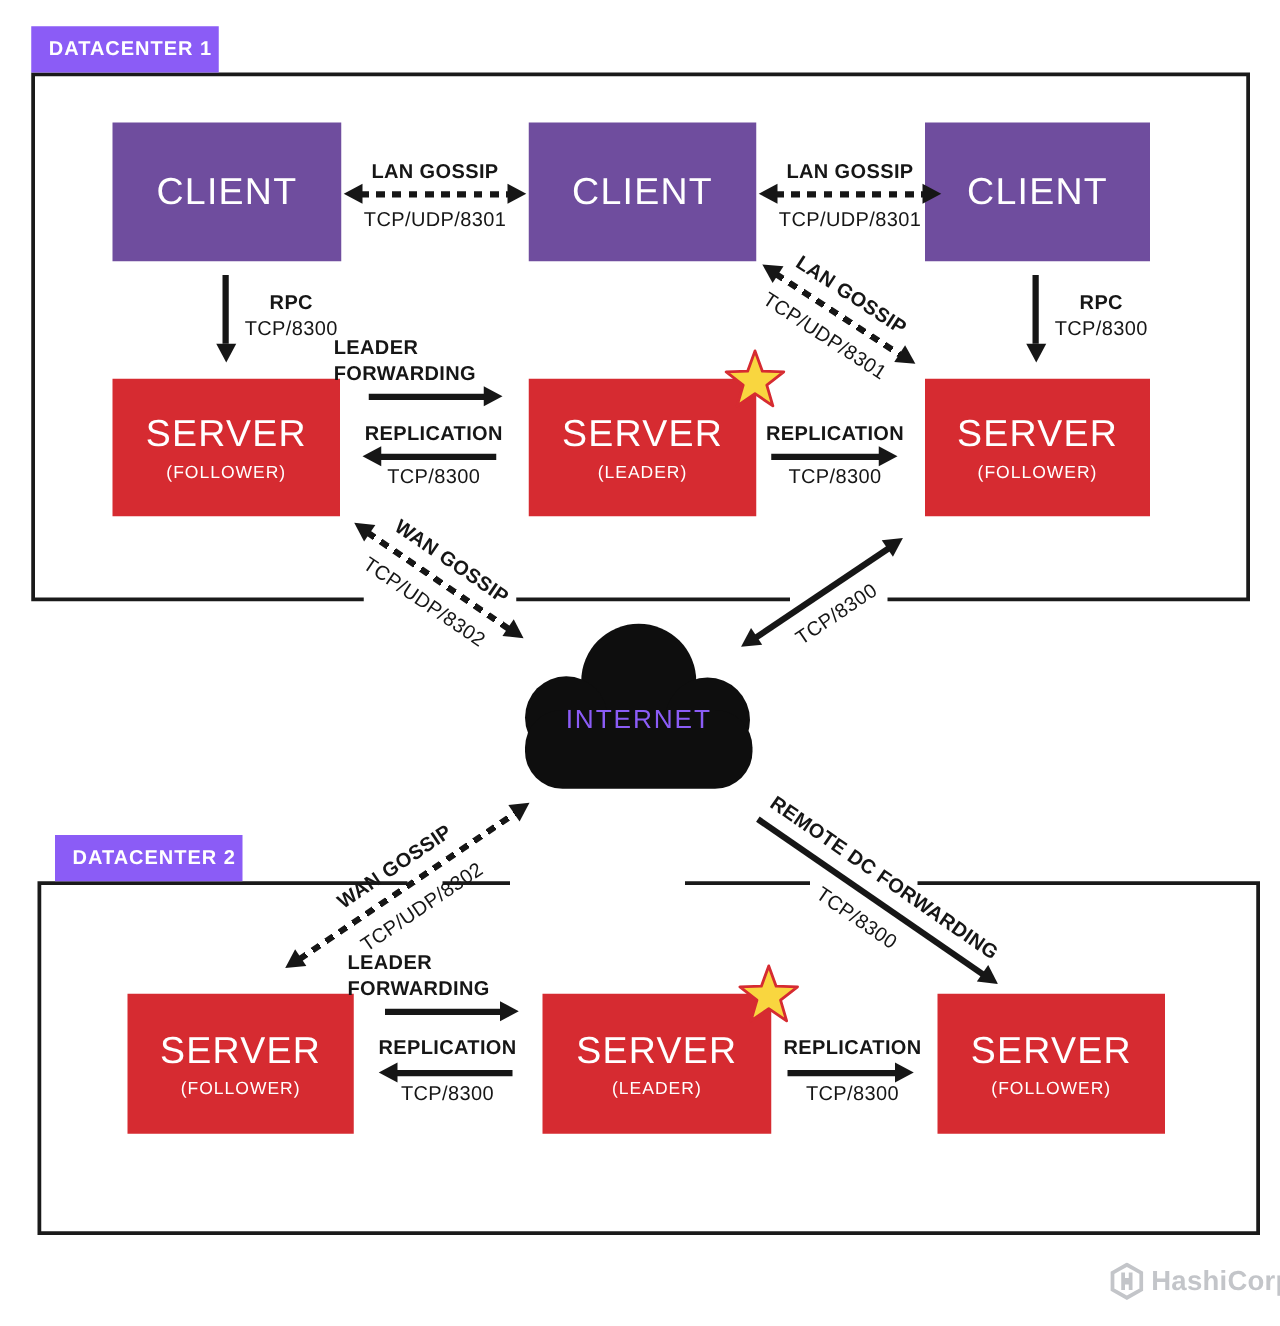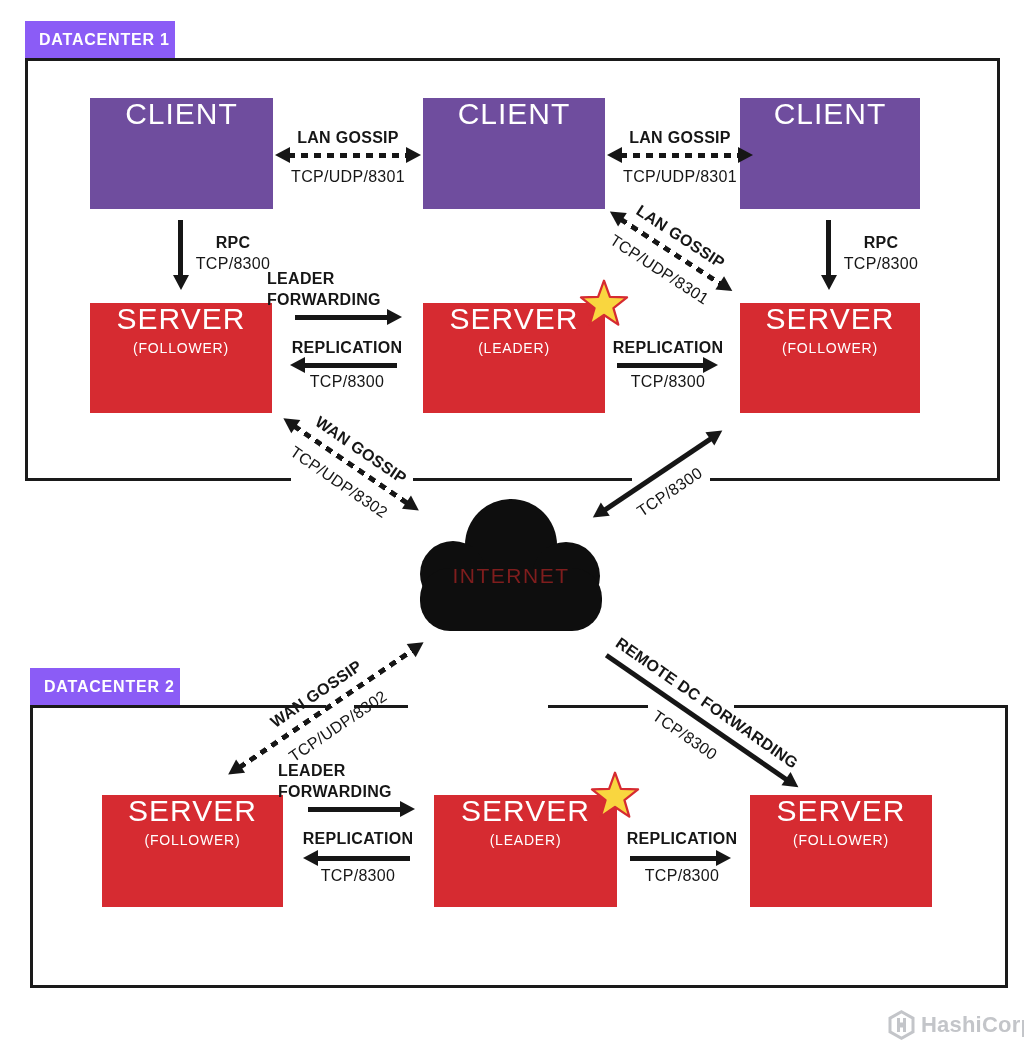"CLIENT" .node { justify-content: none -> center }
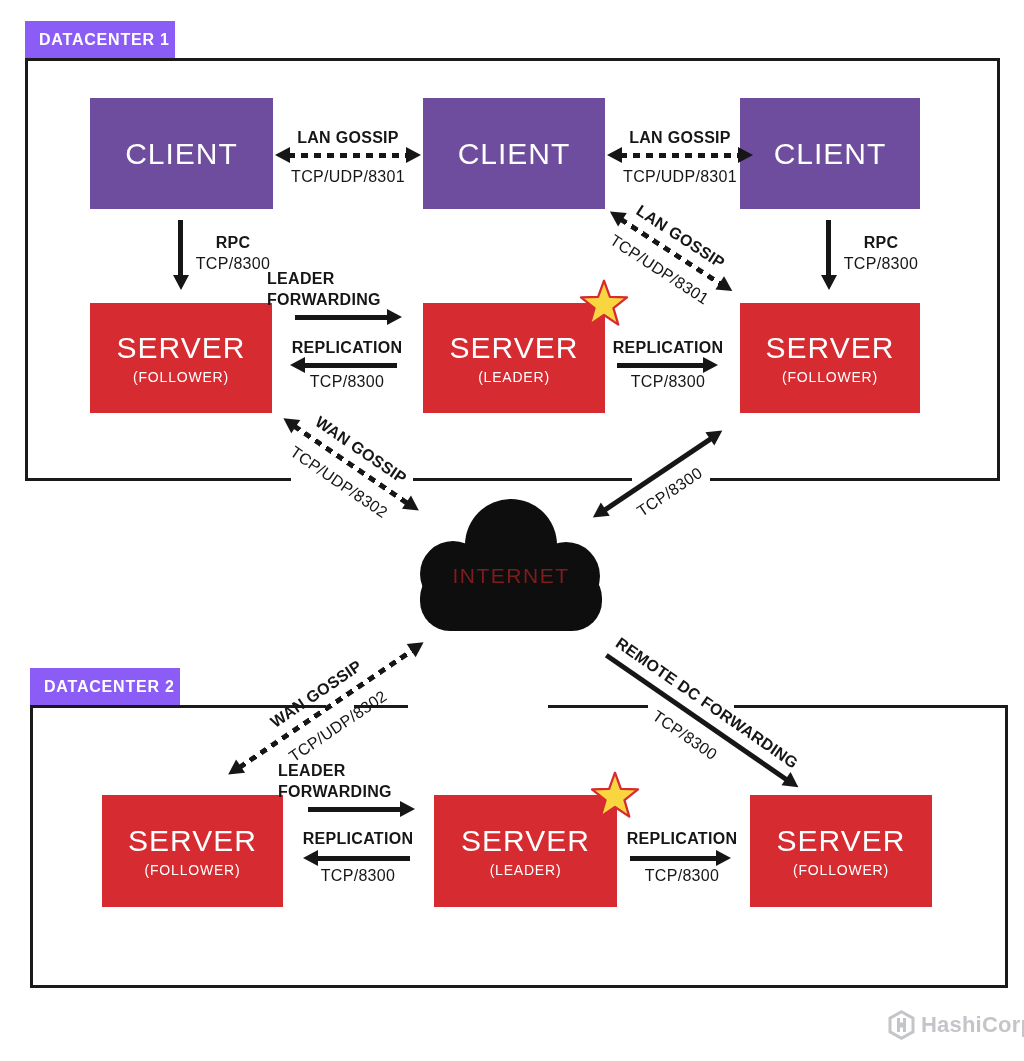"INTERNET" .cloud-label { color: #7f1d1d -> #8b5cf6 }
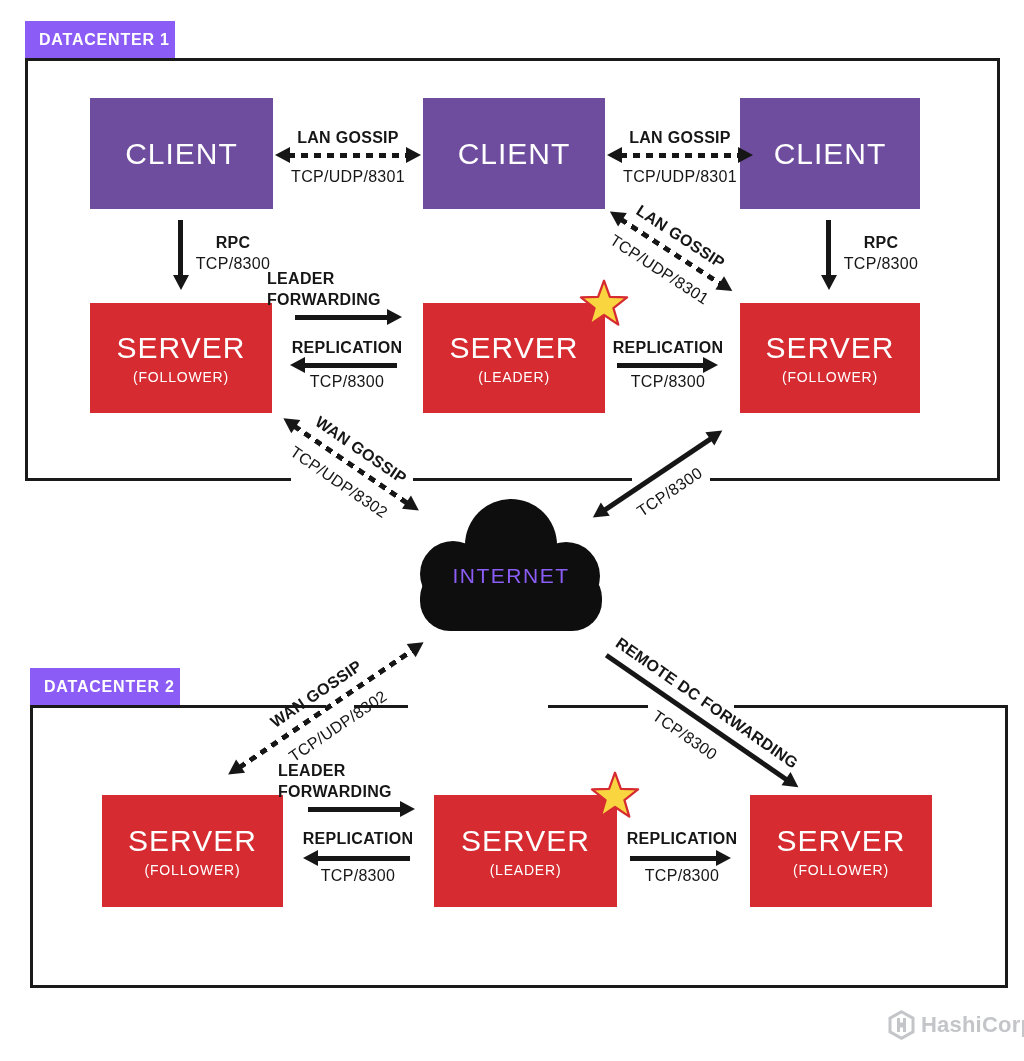"DATACENTER 2" div.dc-label { left: 30px -> 44px }
